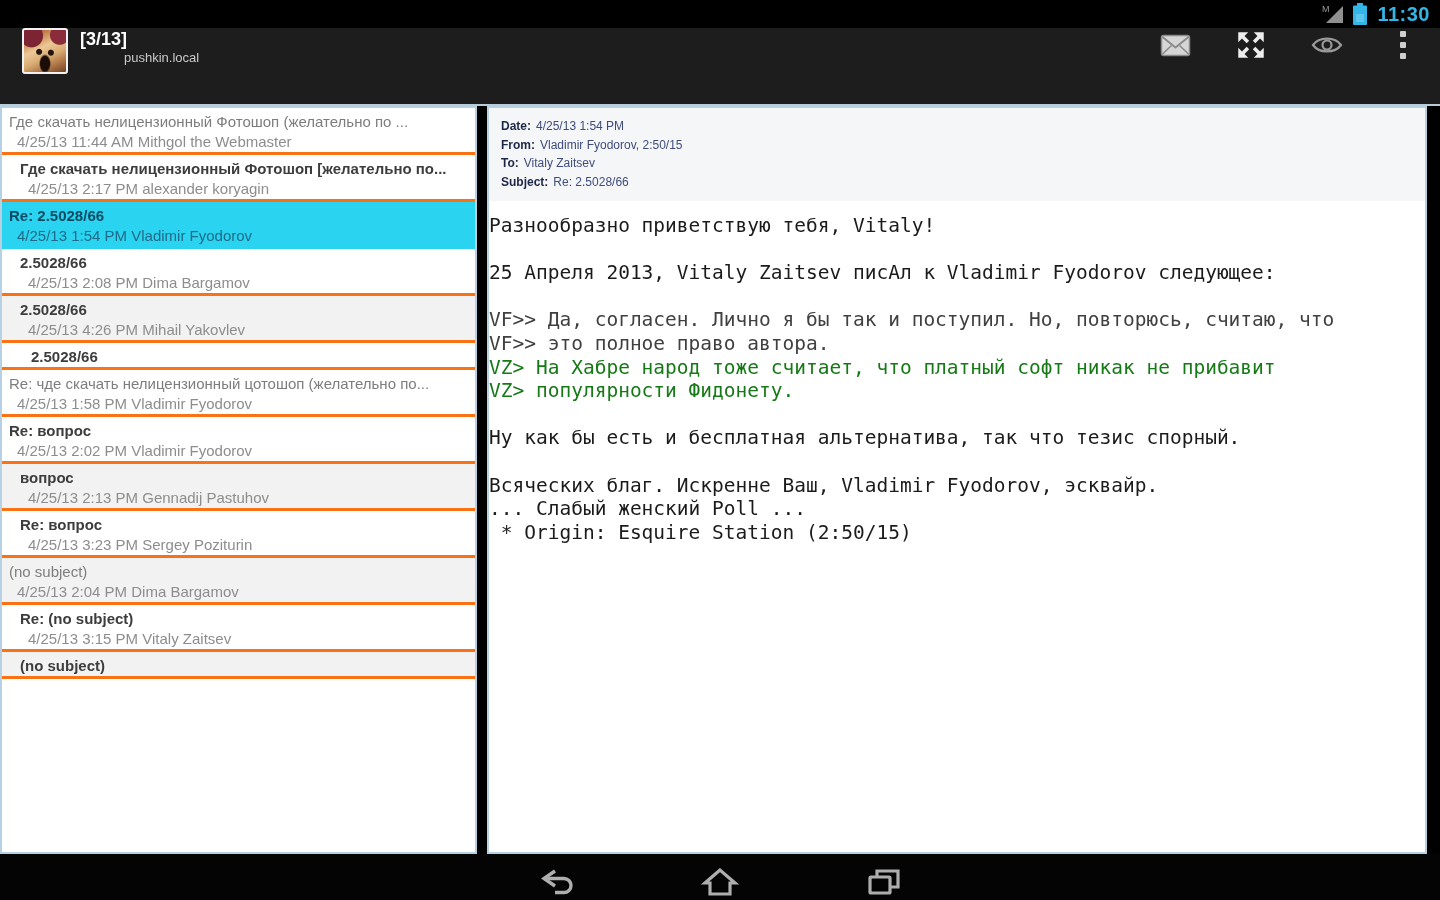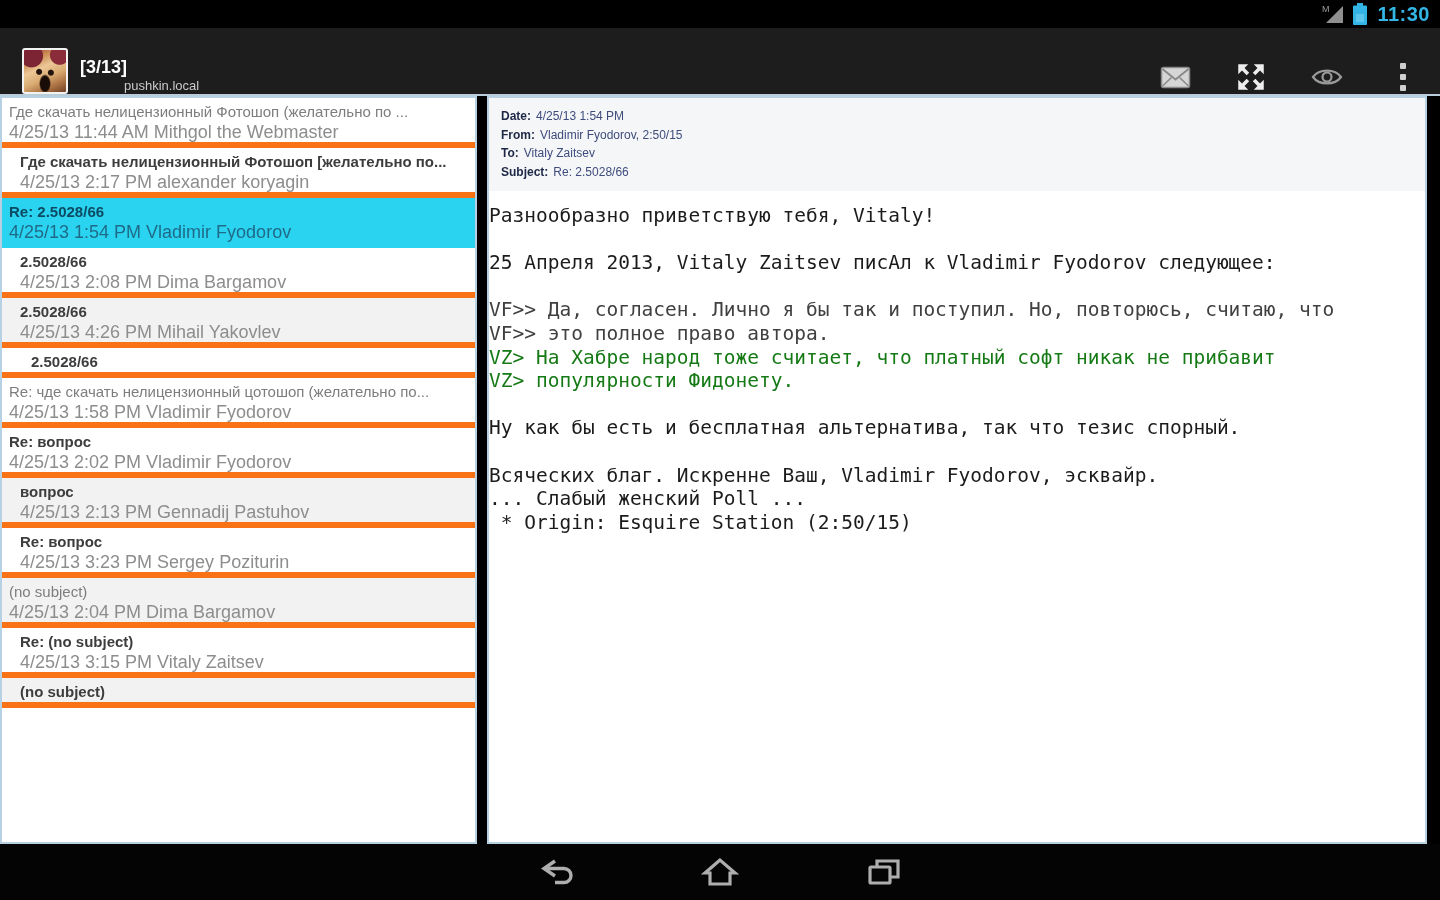"[3/13]" .action-bar { align-items: flex-end -> flex-start; height: 66px -> 76px }
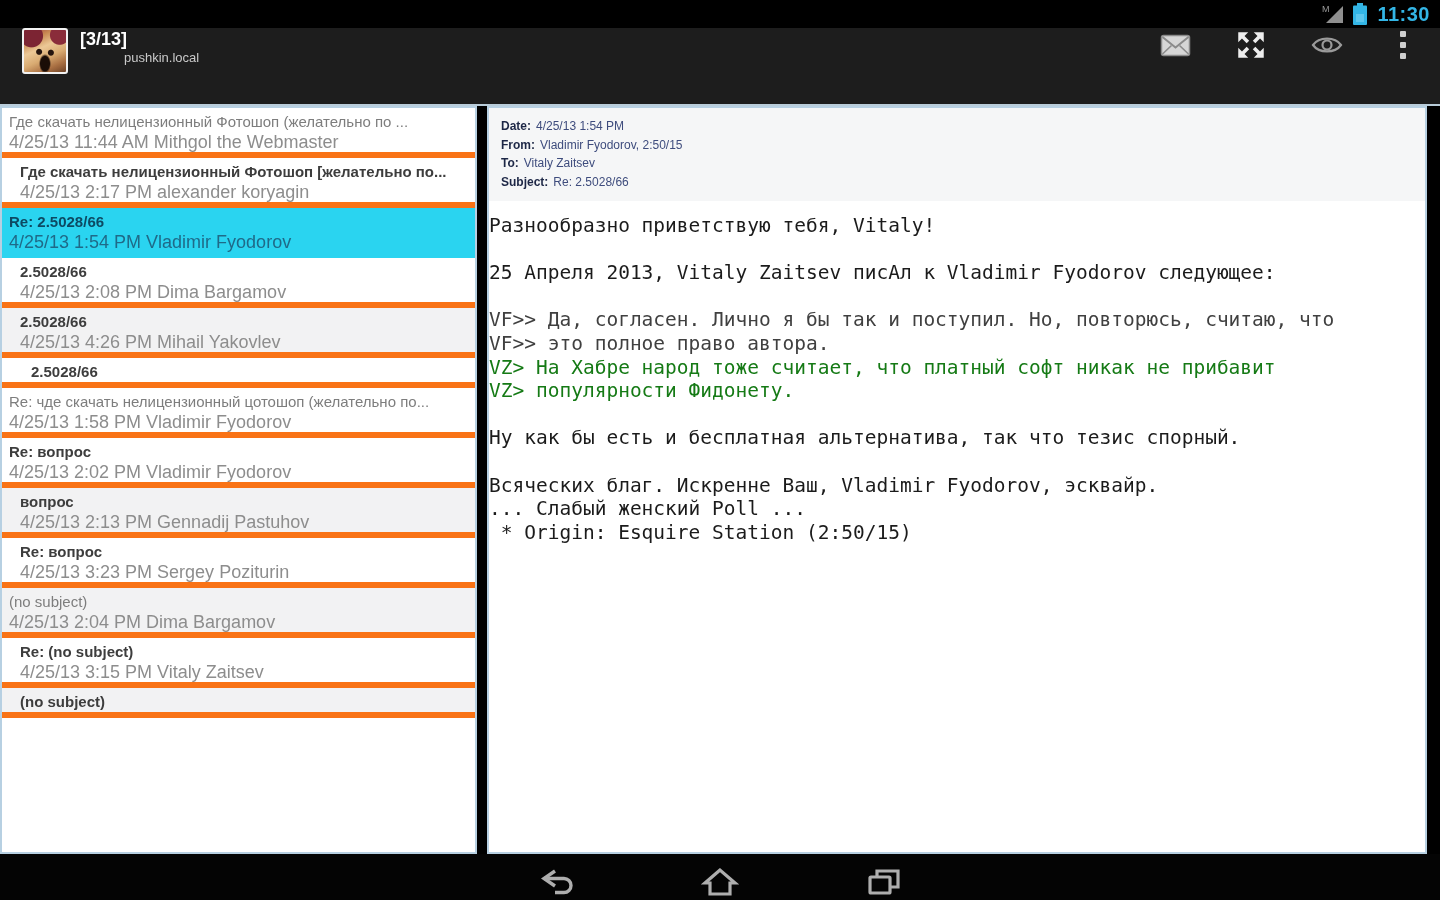"Где скачать нелицензионный Фотошоп" .row { border-bottom: 6px solid #f97316 -> 3px solid #f97316 }
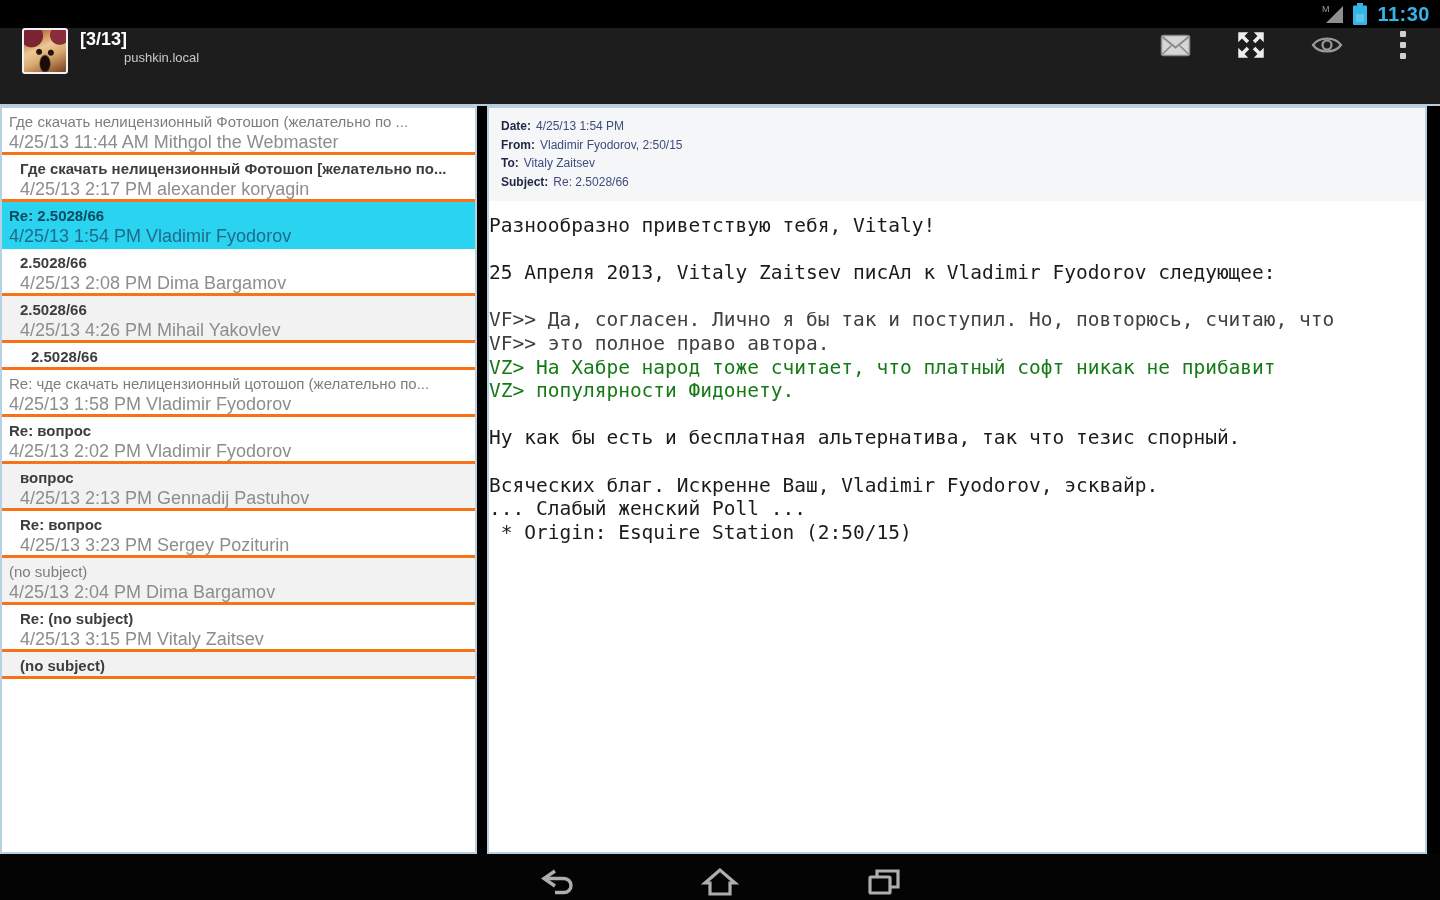"4/25/13 11:44 AM Mithgol the" .row .meta { font-size: 18px -> 15px; margin-left: none -> 8px }
